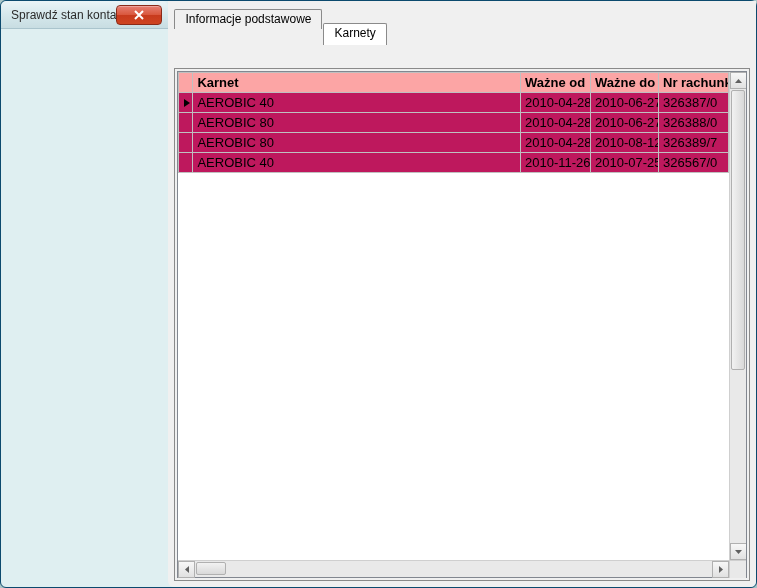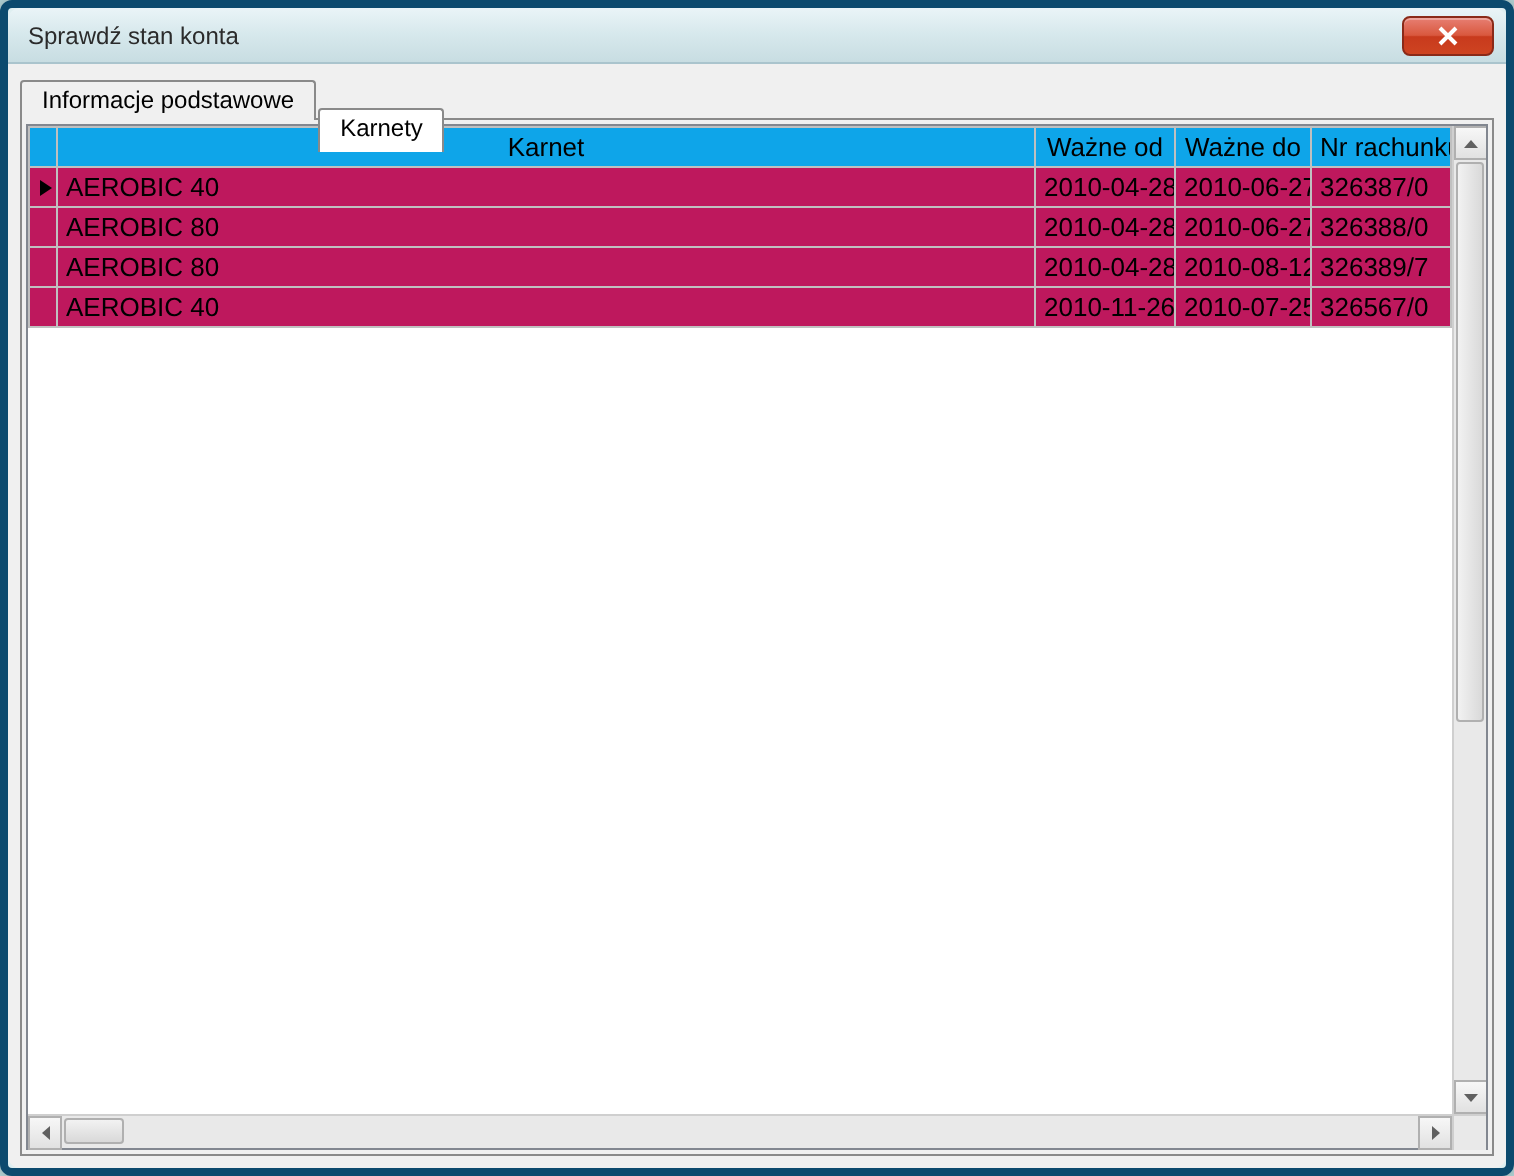"Sprawdź stan konta" .window { border: 4px solid #0c4a6e -> 1px solid #0c4a6e; flex-direction: column -> row }
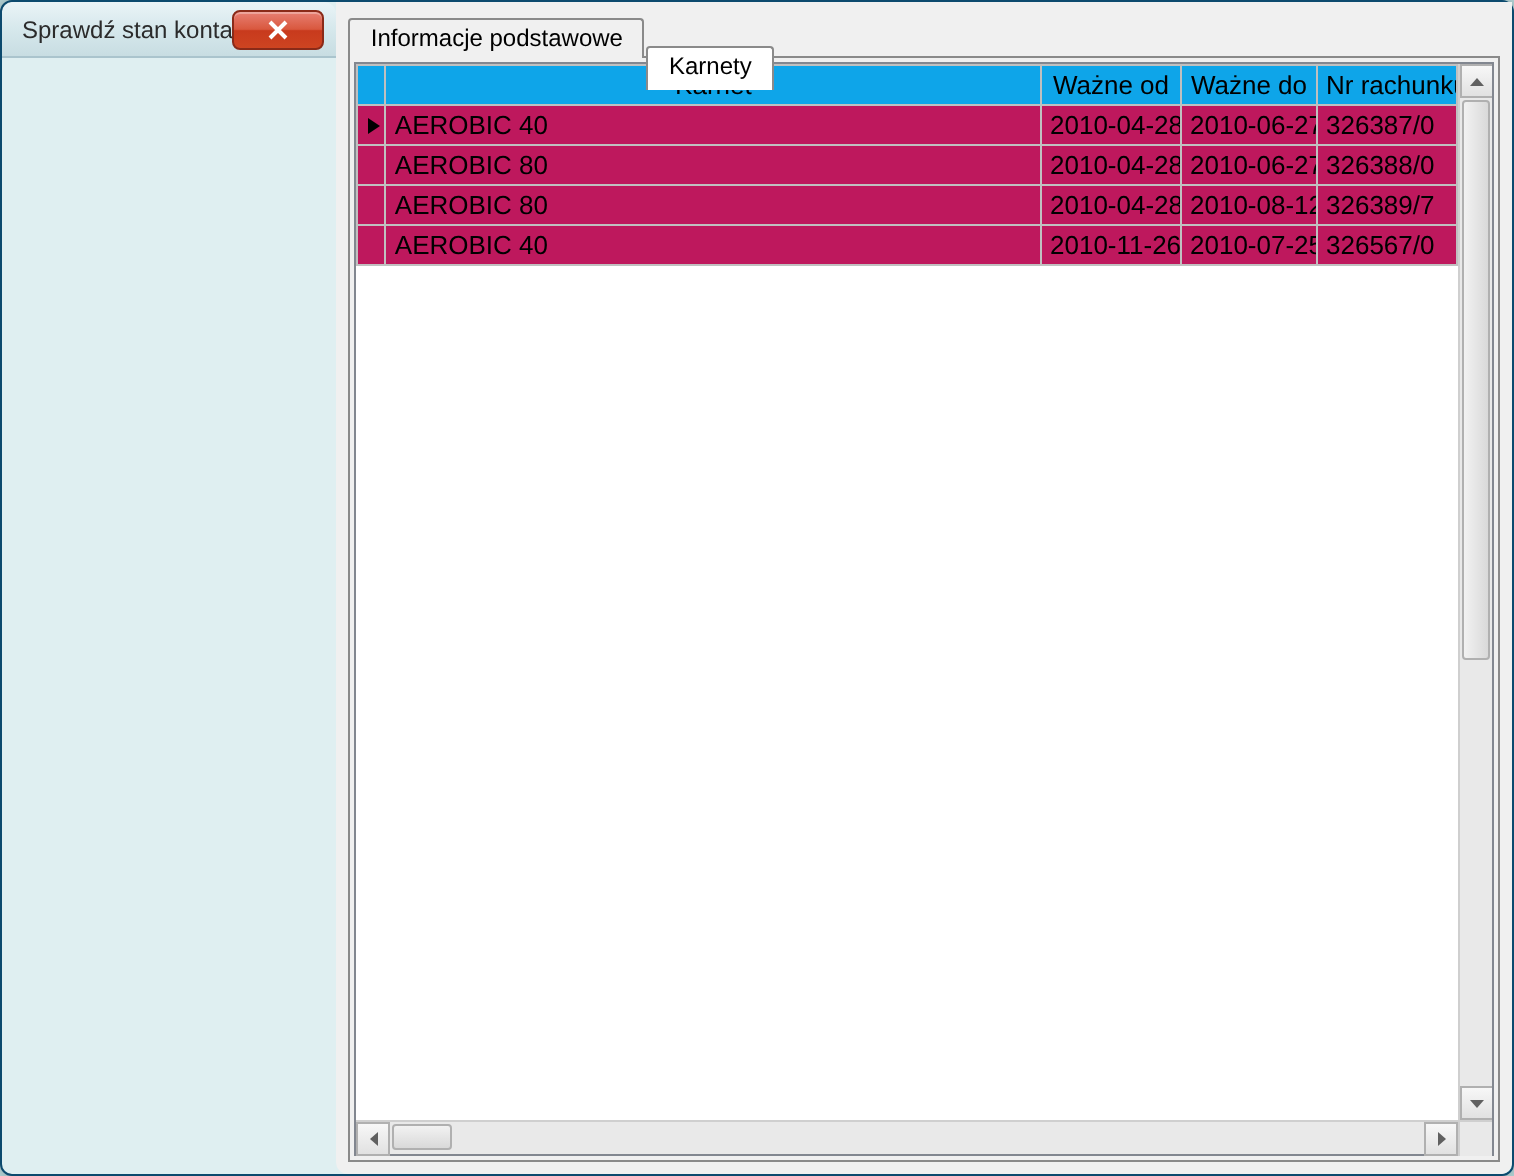"Informacje podstawowe" .left-pane { gap: none -> 40px }
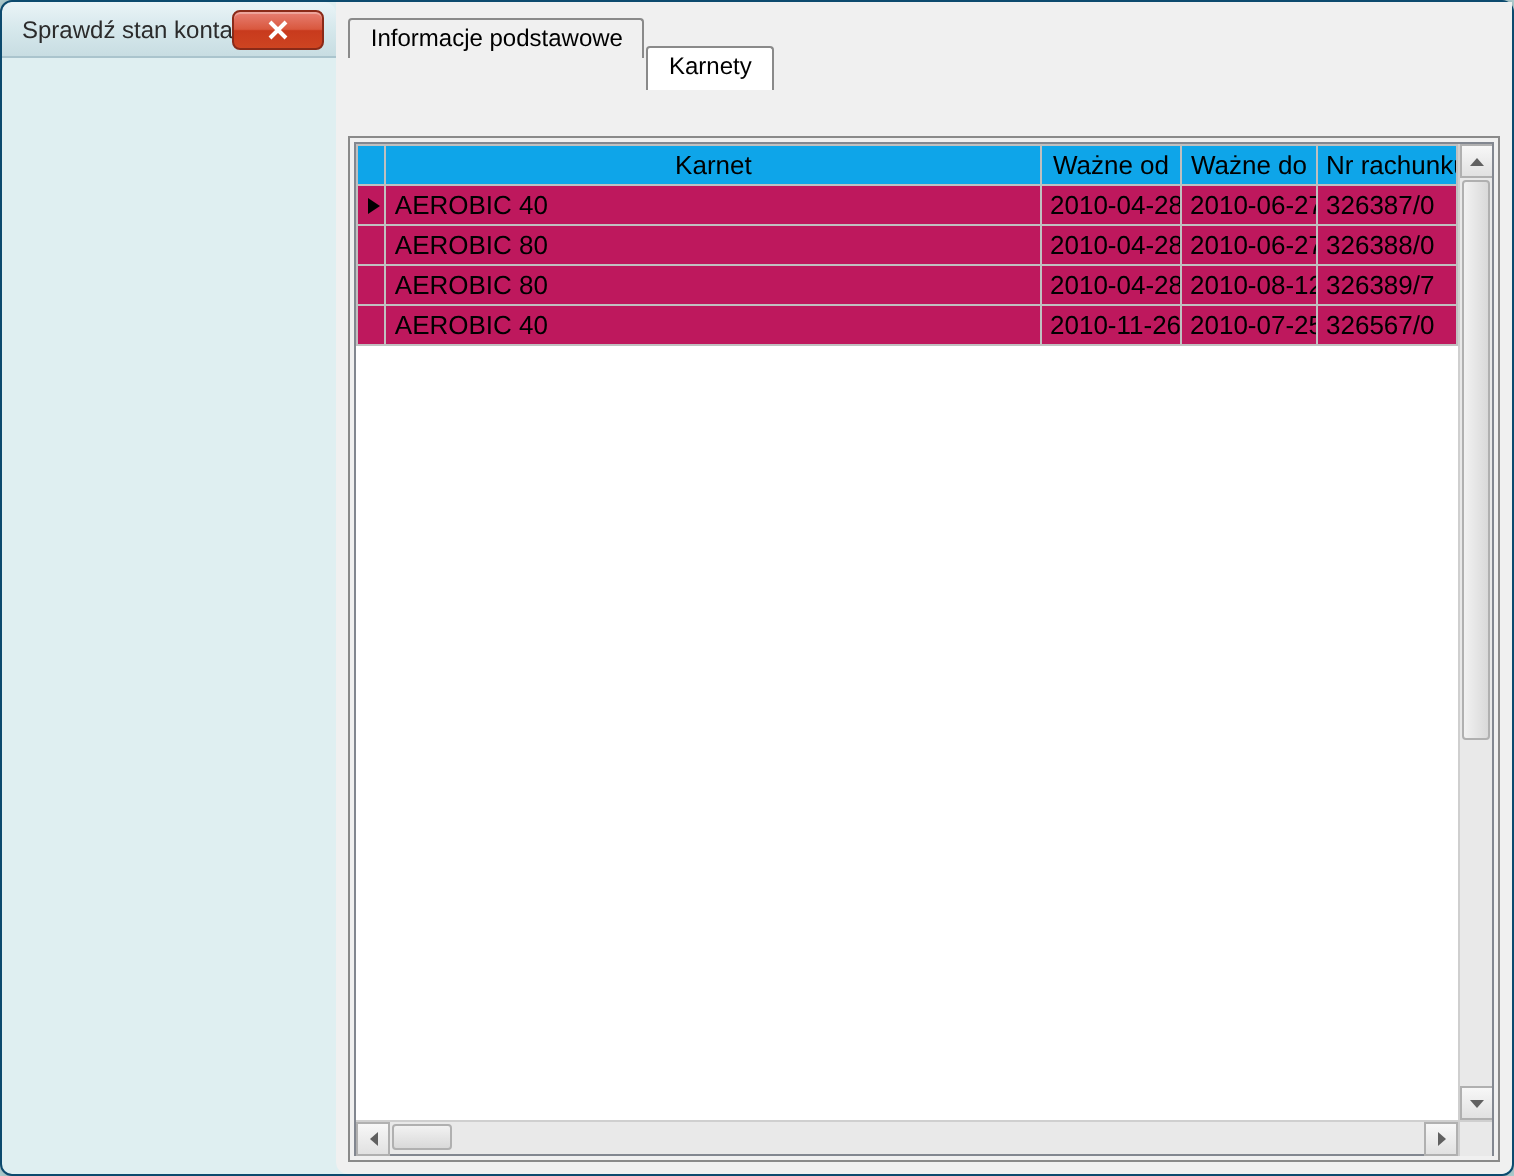"Karnet" table.grid th { background: #0ea5e9 -> #fca5a5; font-weight: normal -> bold; text-align: center -> none }
